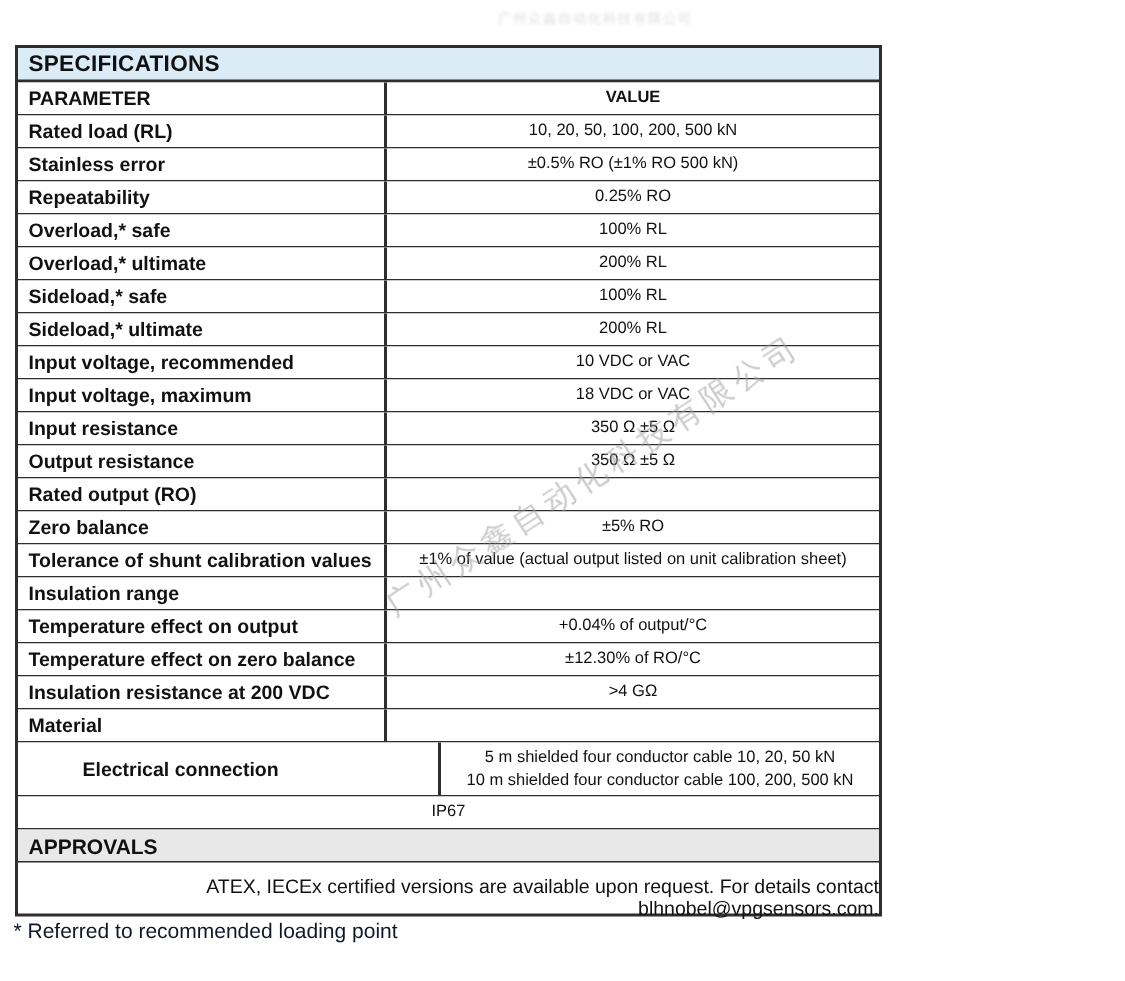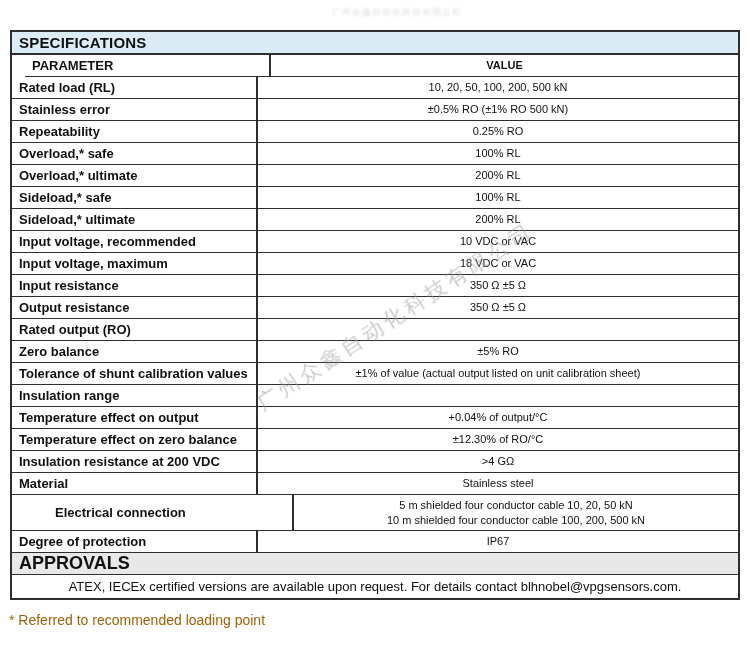"SPECIFICATIONS" .spec-table { width: 730px -> 578px }
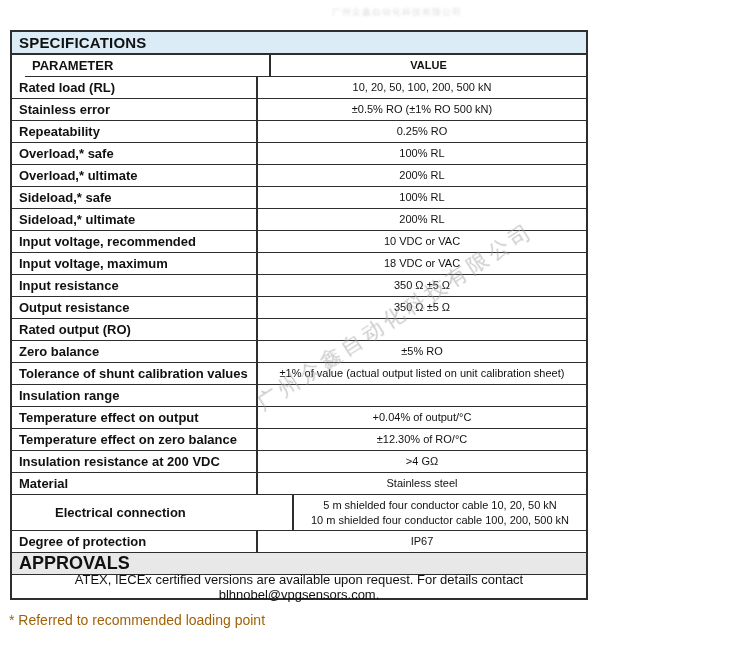"PARAMETER" .t-row.head { margin-left: 13px -> none }
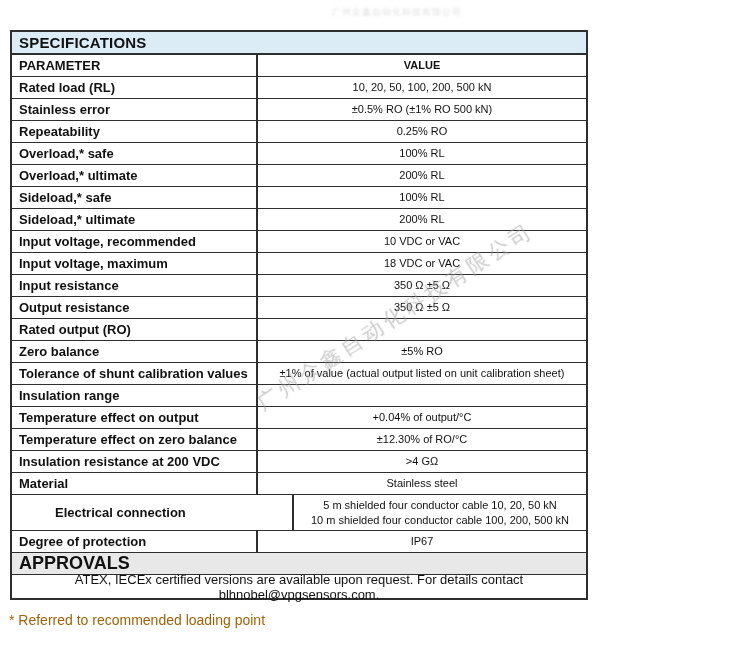"Stainless steel" div.cell-v { html: <div> <div>Stainless steel</div> </div> -> none }
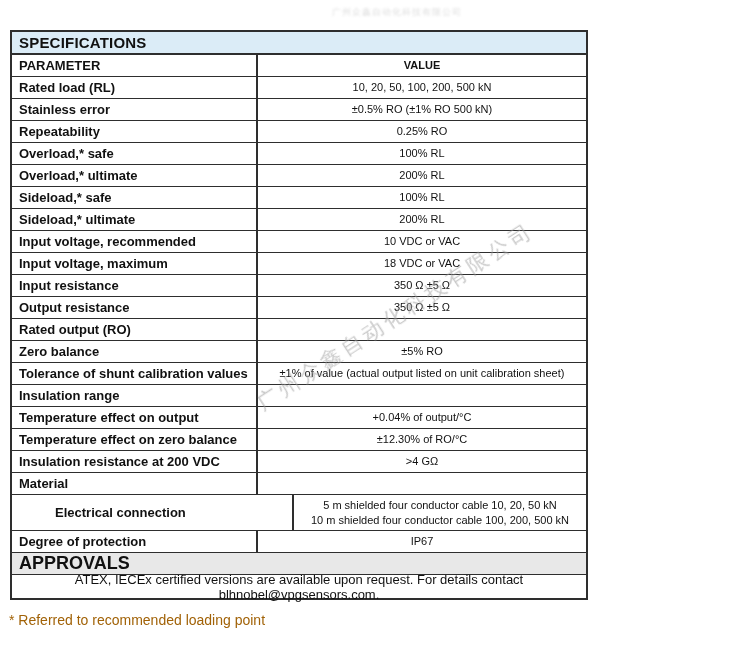"Degree of protection" div.cell-p { html: <div>Degree of protection</div> -> none }
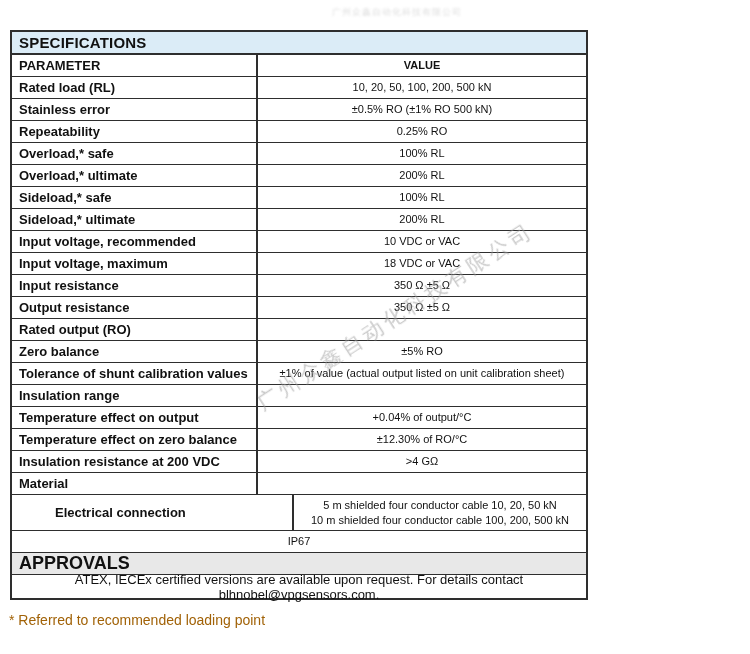"APPROVALS" .approvals-row { font-size: 18px -> 14px }
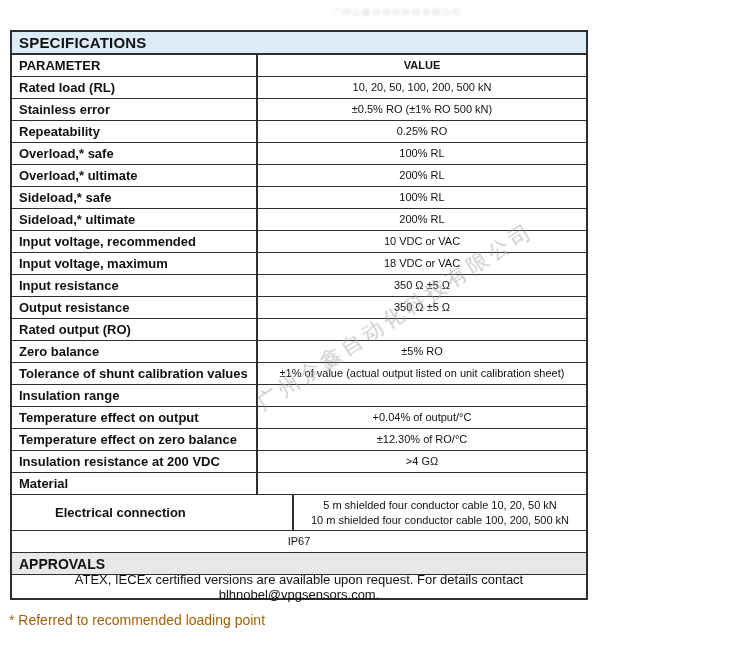"ATEX, IECEx certified versions are" .note-row { margin-top: none -> 11px; text-align: center -> right }
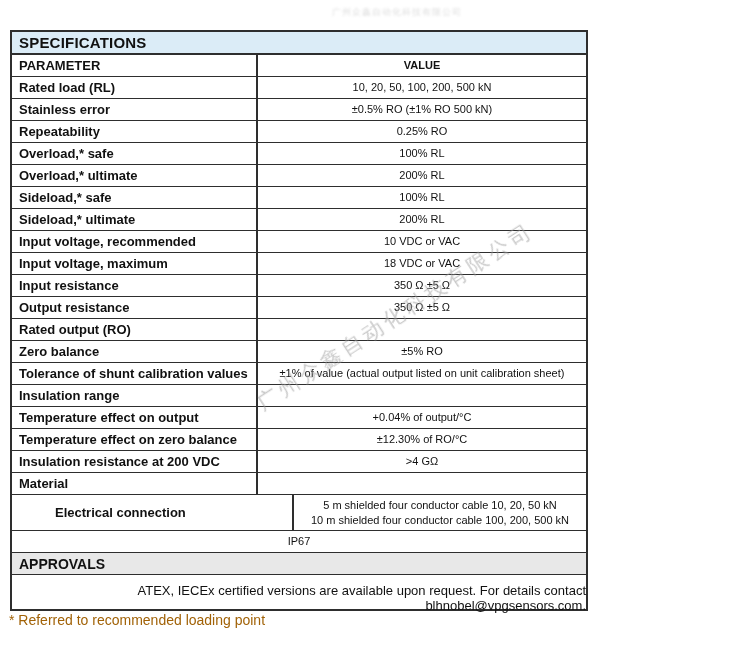"* Referred to recommended loading" .footnote { color: #a16207 -> #0f172a }
